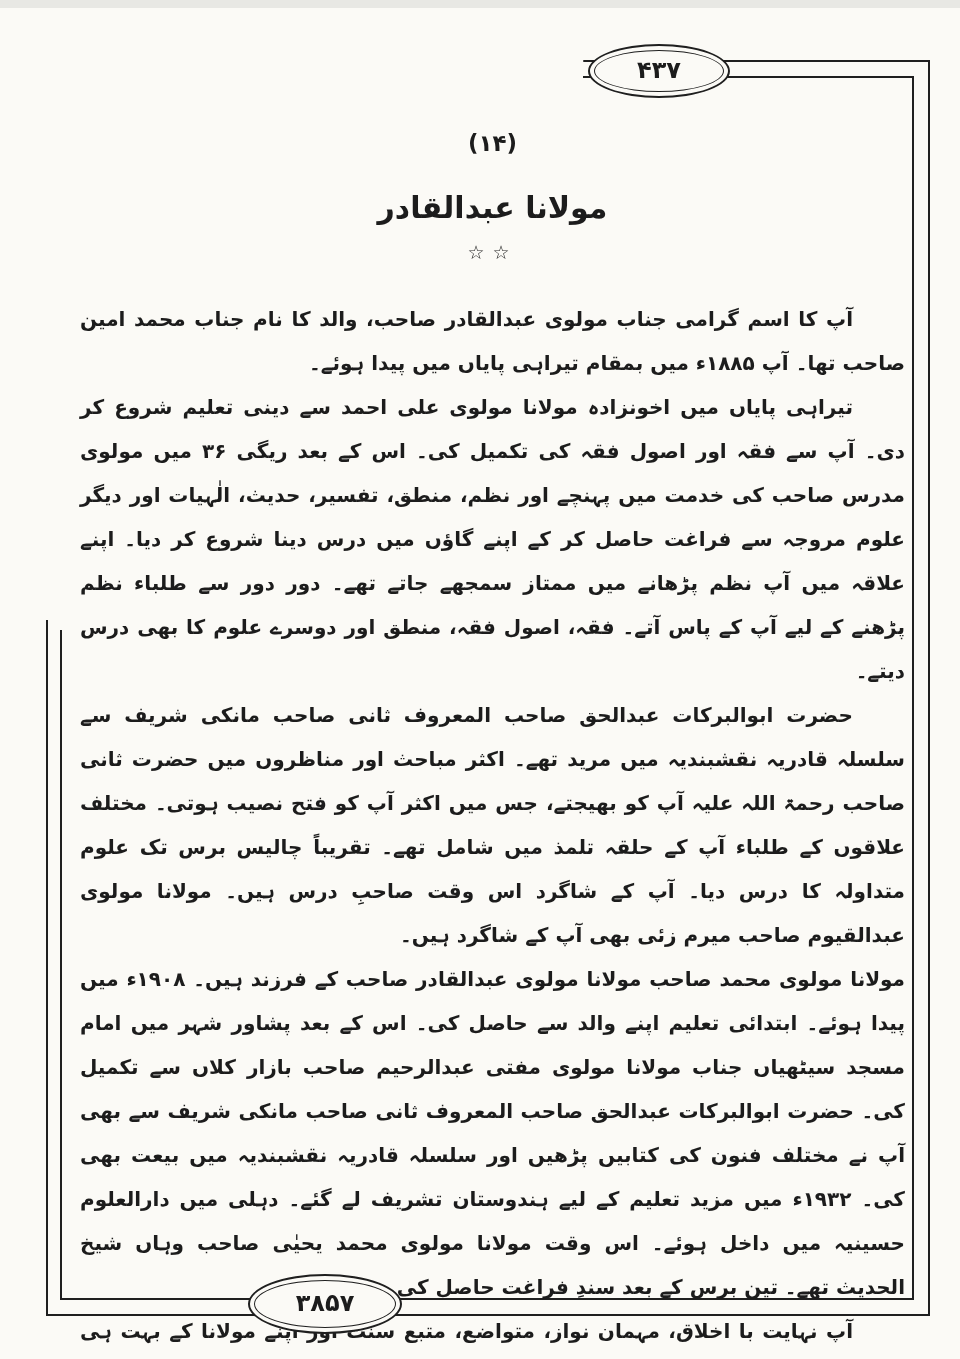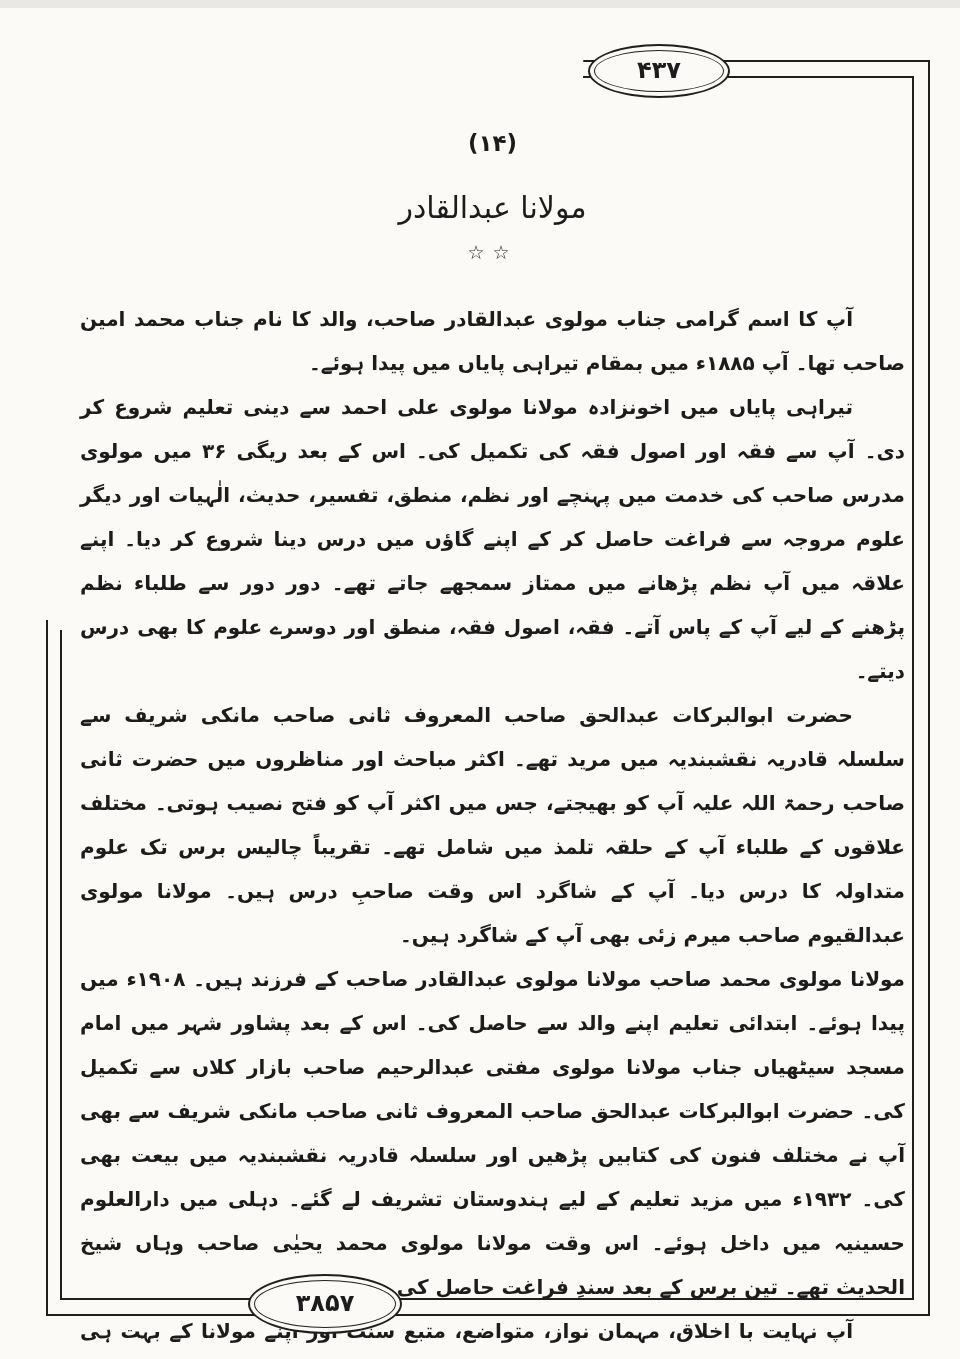"مولانا عبدالقادر" .title { font-weight: normal -> bold }
